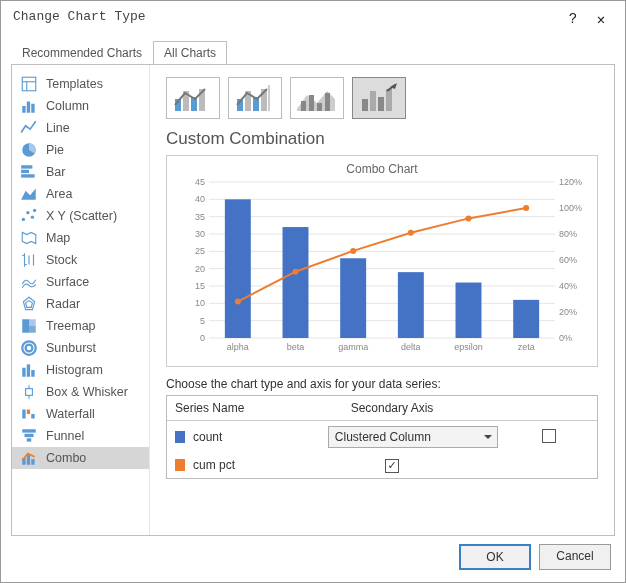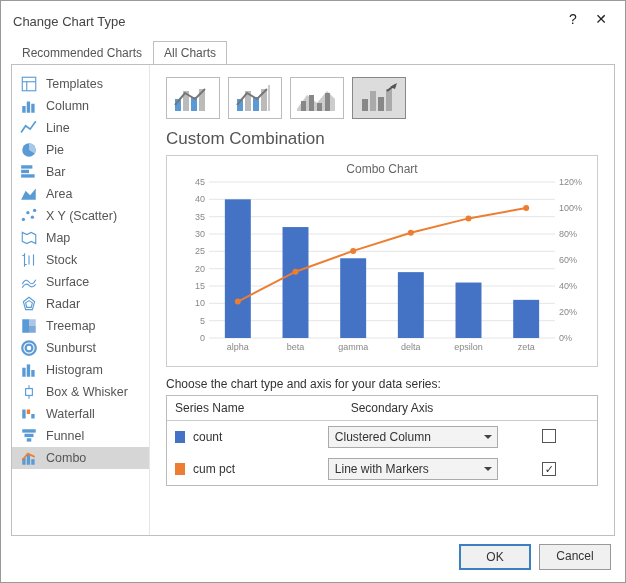"Change Chart Type" .titlebar { align-items: flex-end -> flex-start; font-family: none -> Liberation Mono, monospace }
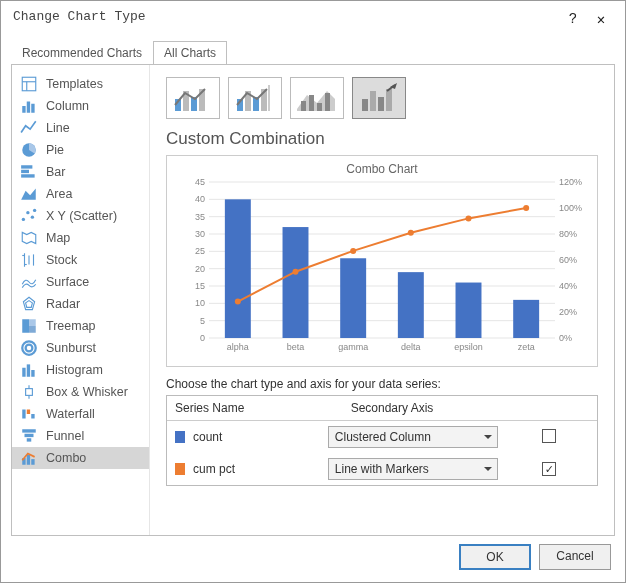"Line with Markers" div.col-type { html: <div> <div>Line with Markers</div> </div> -> none }
